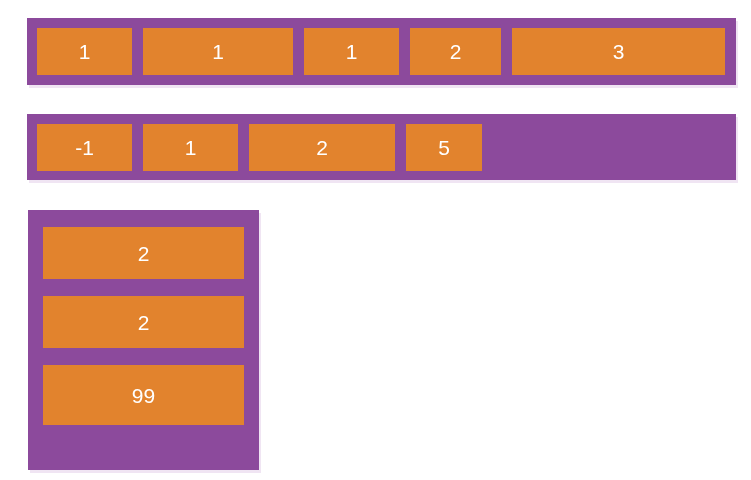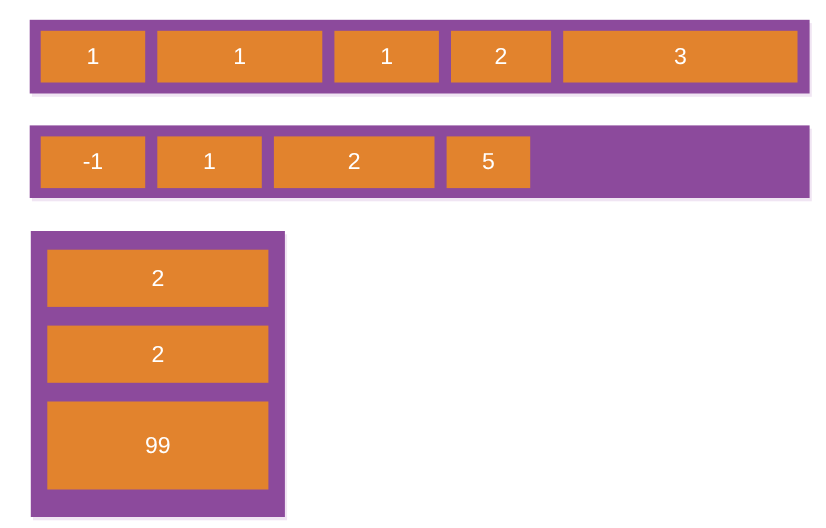"99" div.flex-item { height: 80px -> 60px }
